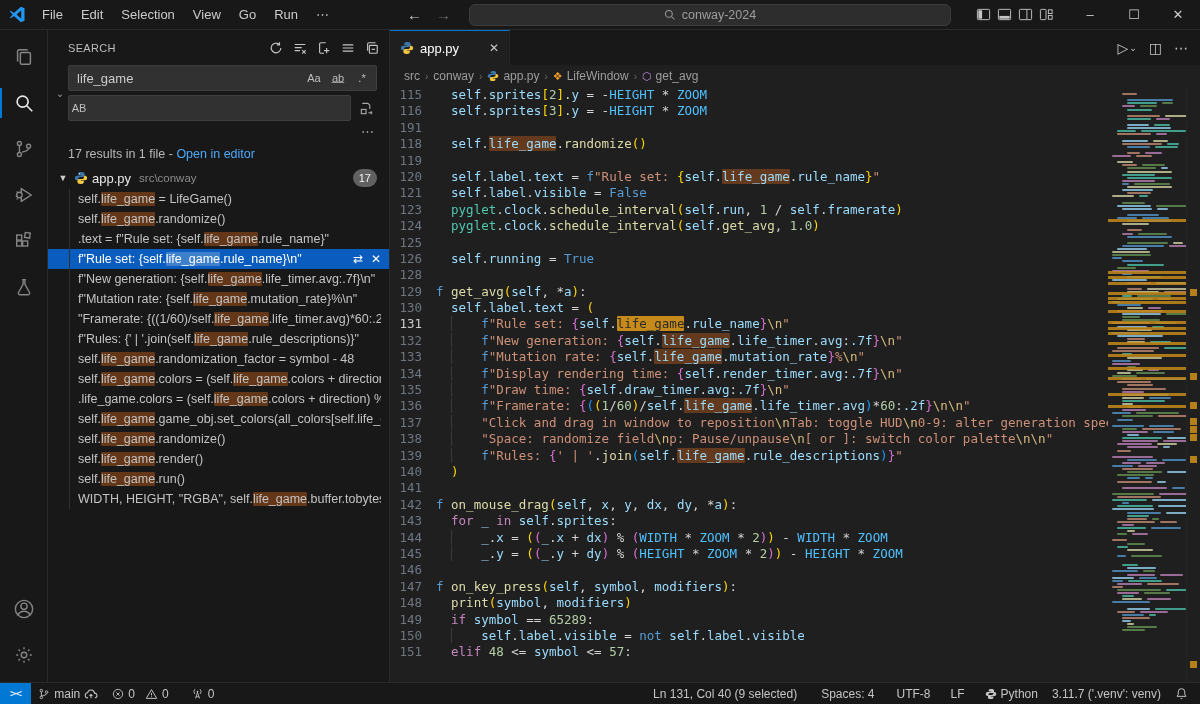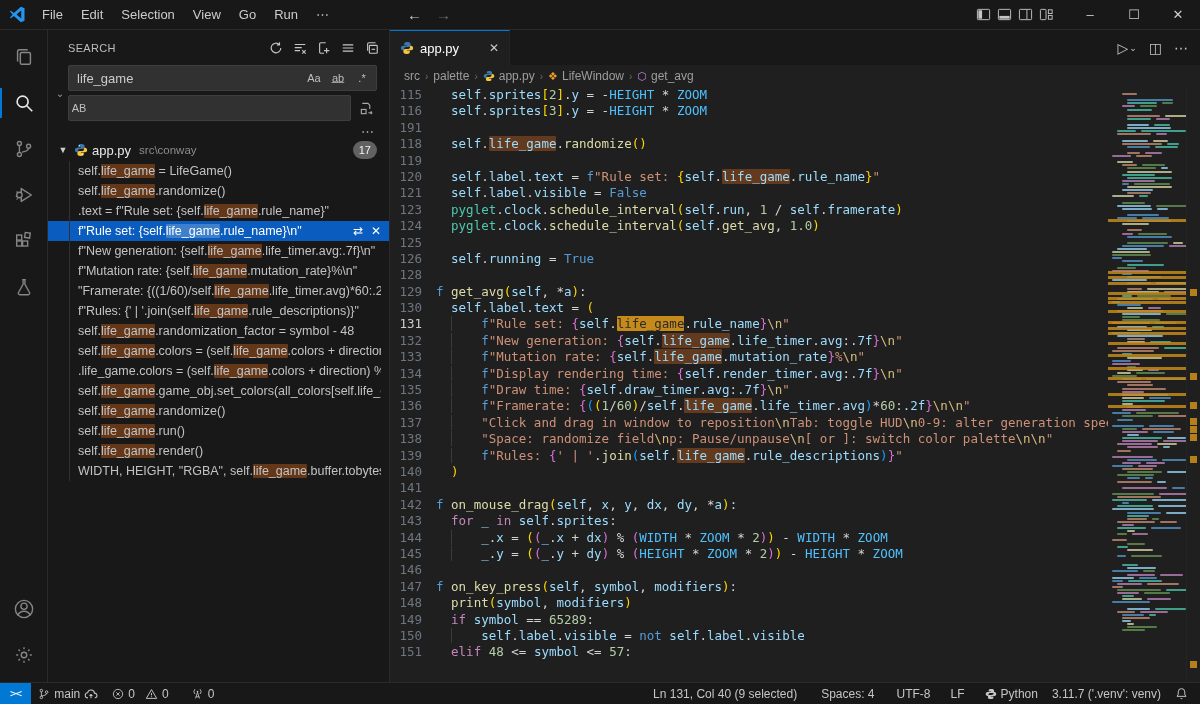"conway-2024" div.cmd-center { html: none -> <div> <span> <svg> <circle></circle> <path></path> </svg> </span> <span>conway-2024</span> </div> }
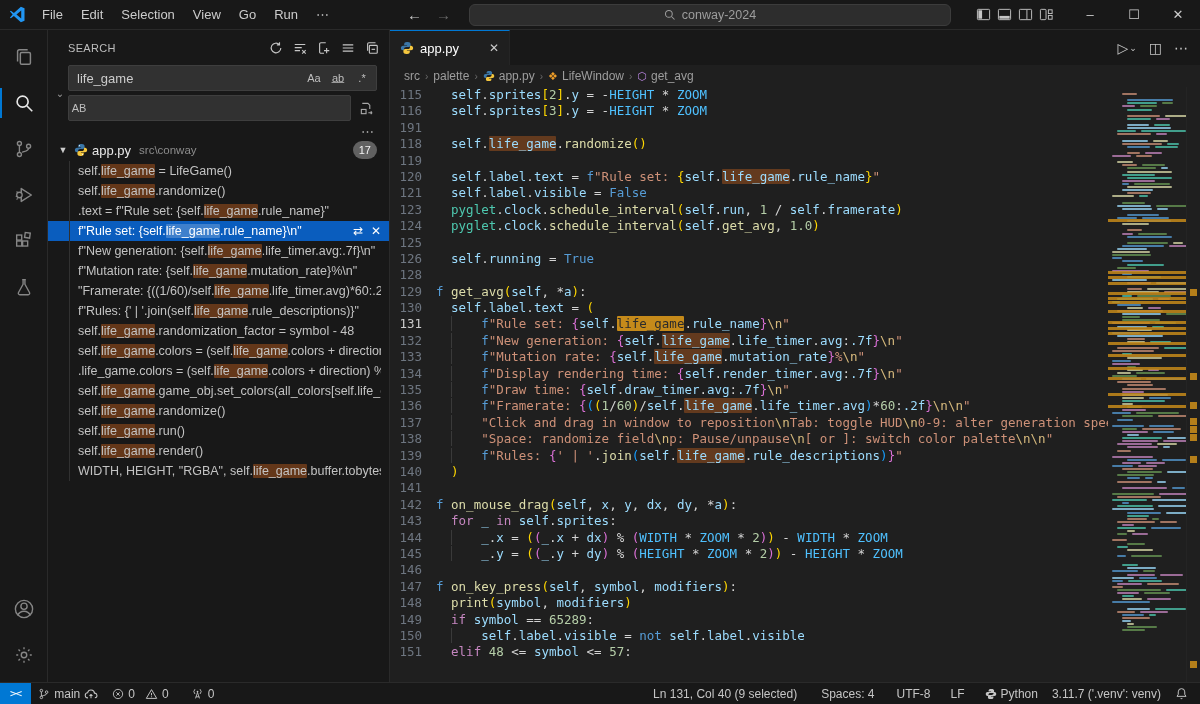"palette" span.bc-item { text: palette -> conway }
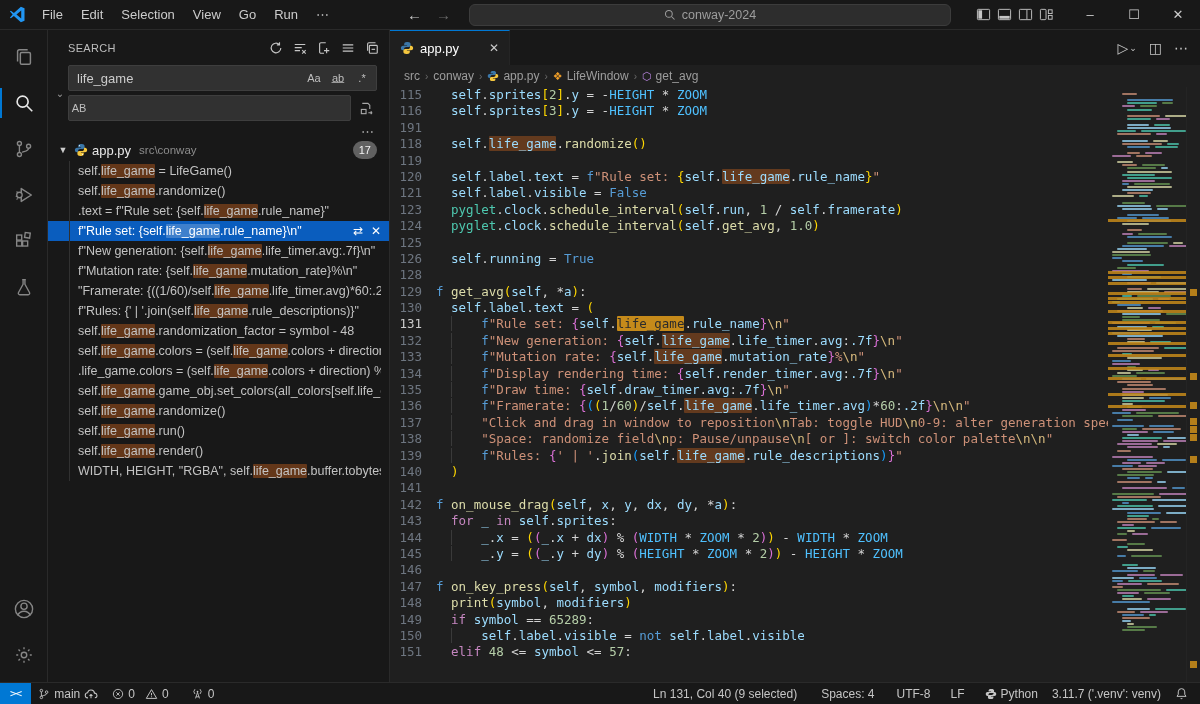"17 results in 1 file" div.summary { html: none -> <div> <span>17 results in 1 file</span><span> - </span><a>Open in editor</a> </div> }
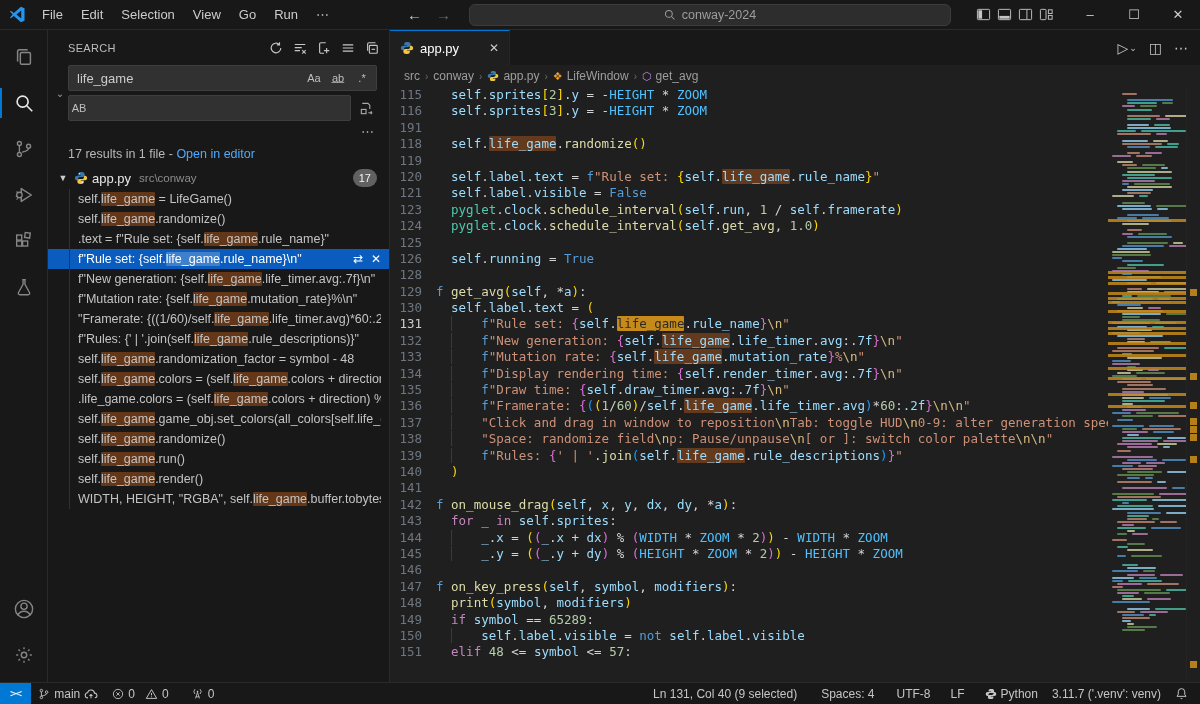"self.life_game.run()" div.res-row { order: before "self.life_game.render()" -> after "self.life_game.render()" }
